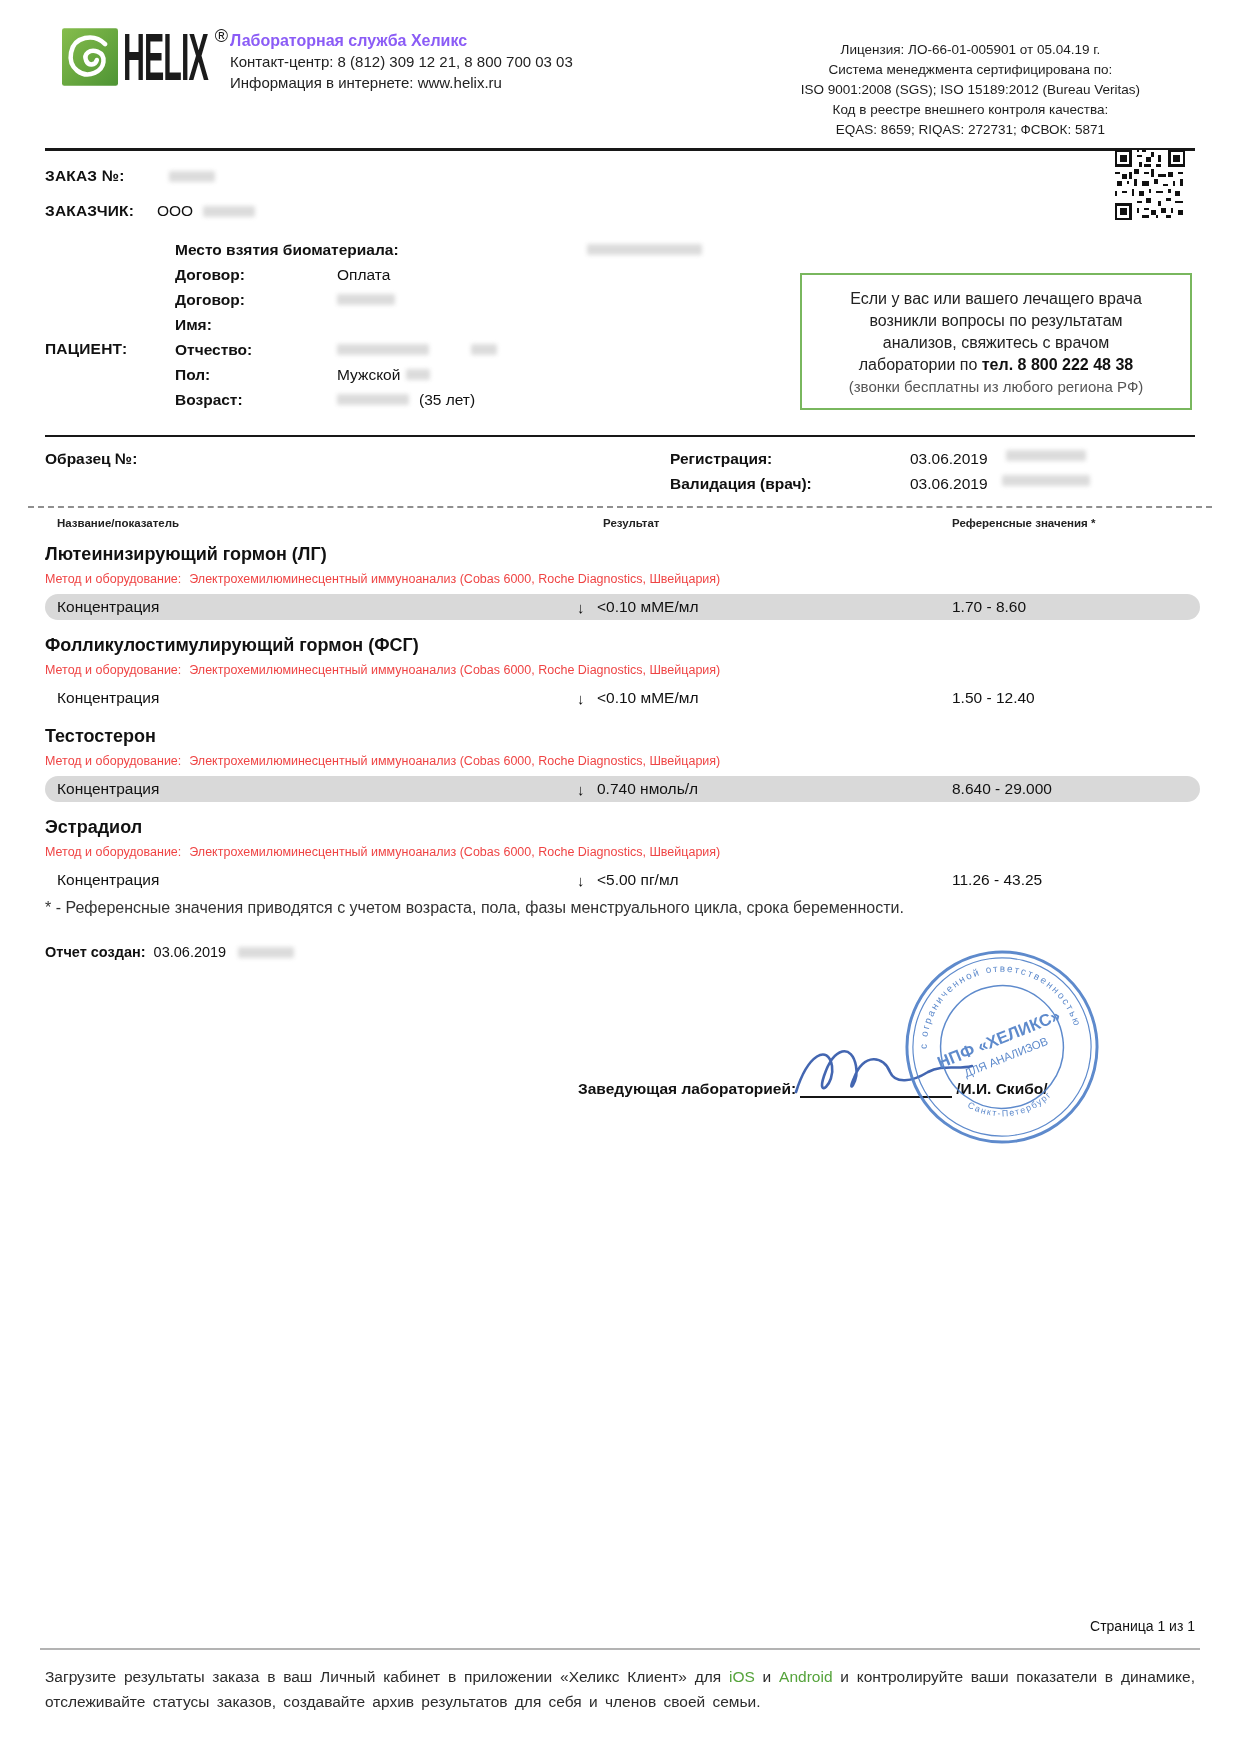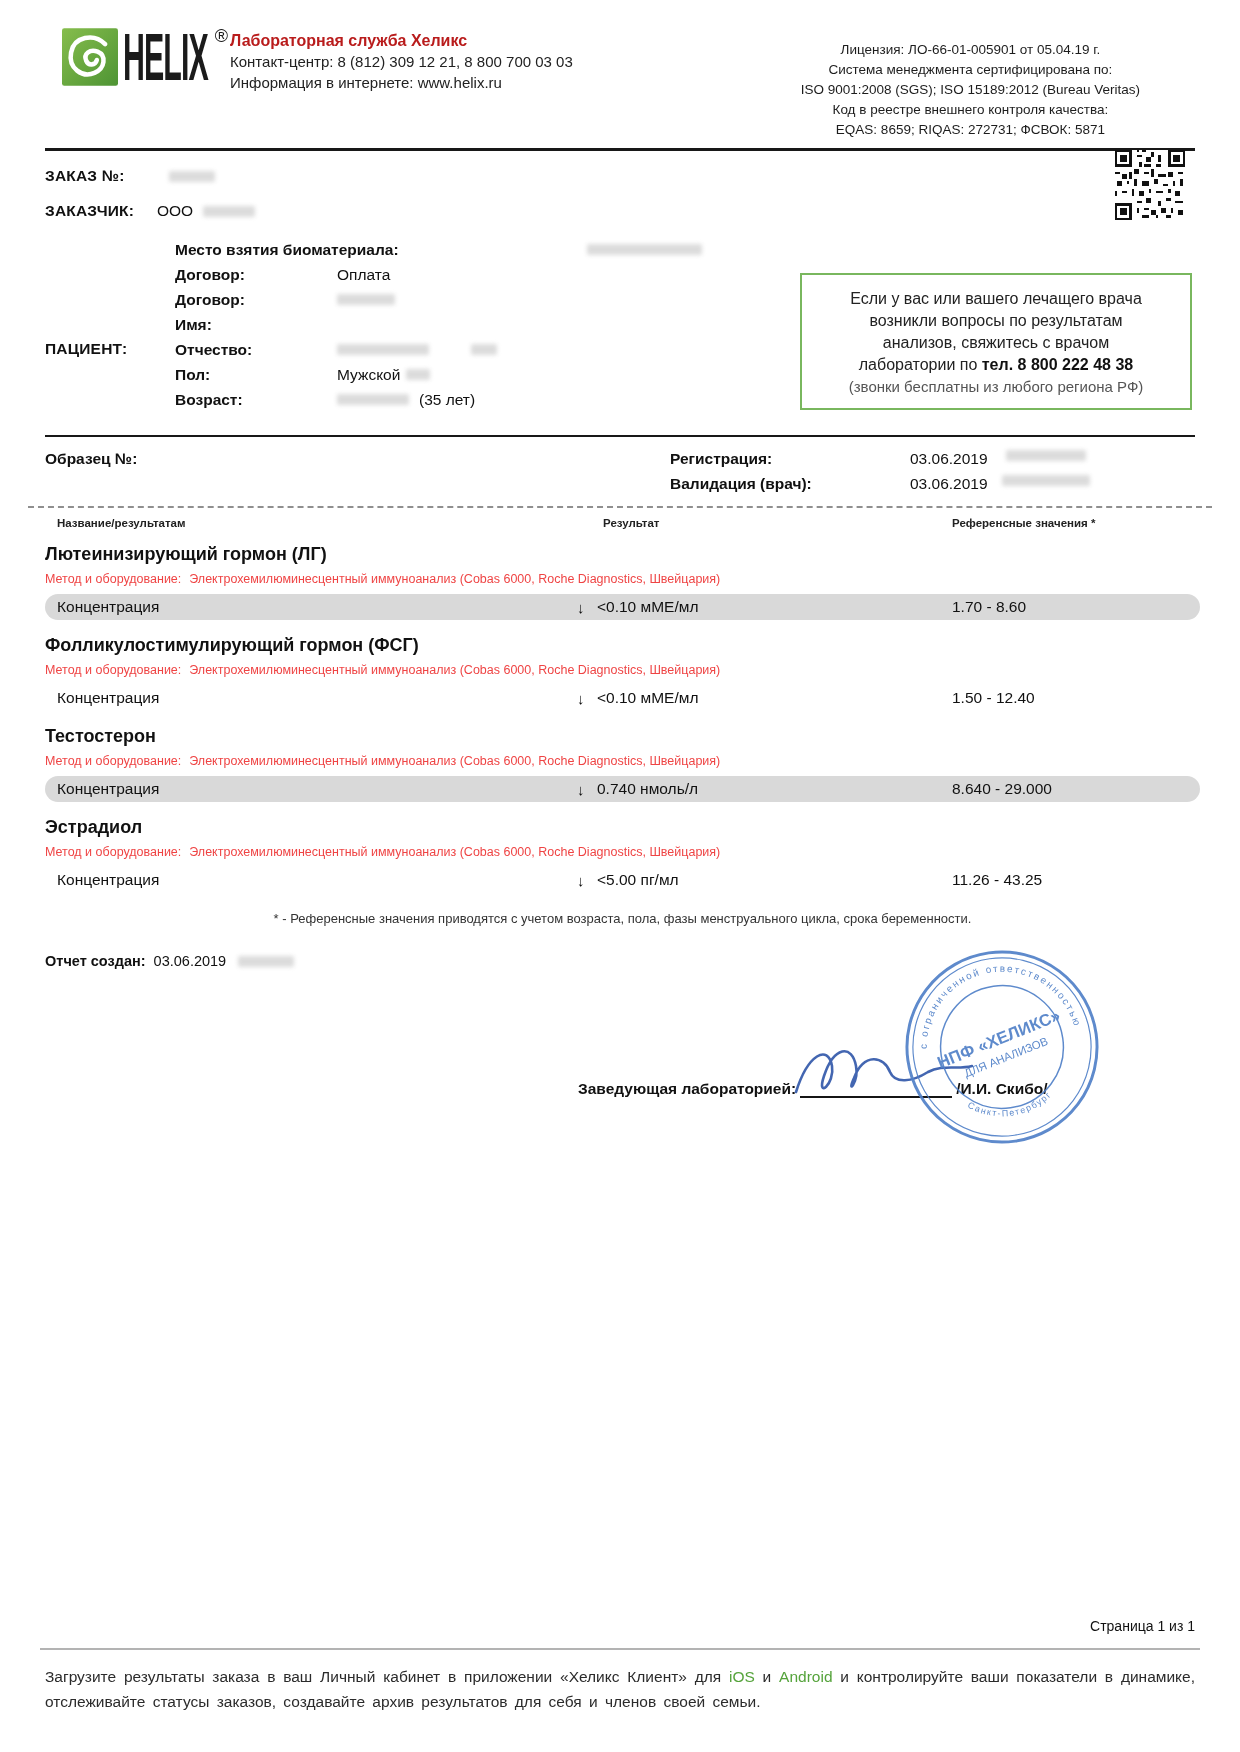"Лабораторная служба Хеликс" .org-name { color: #b91c1c -> #8b5cf6 }
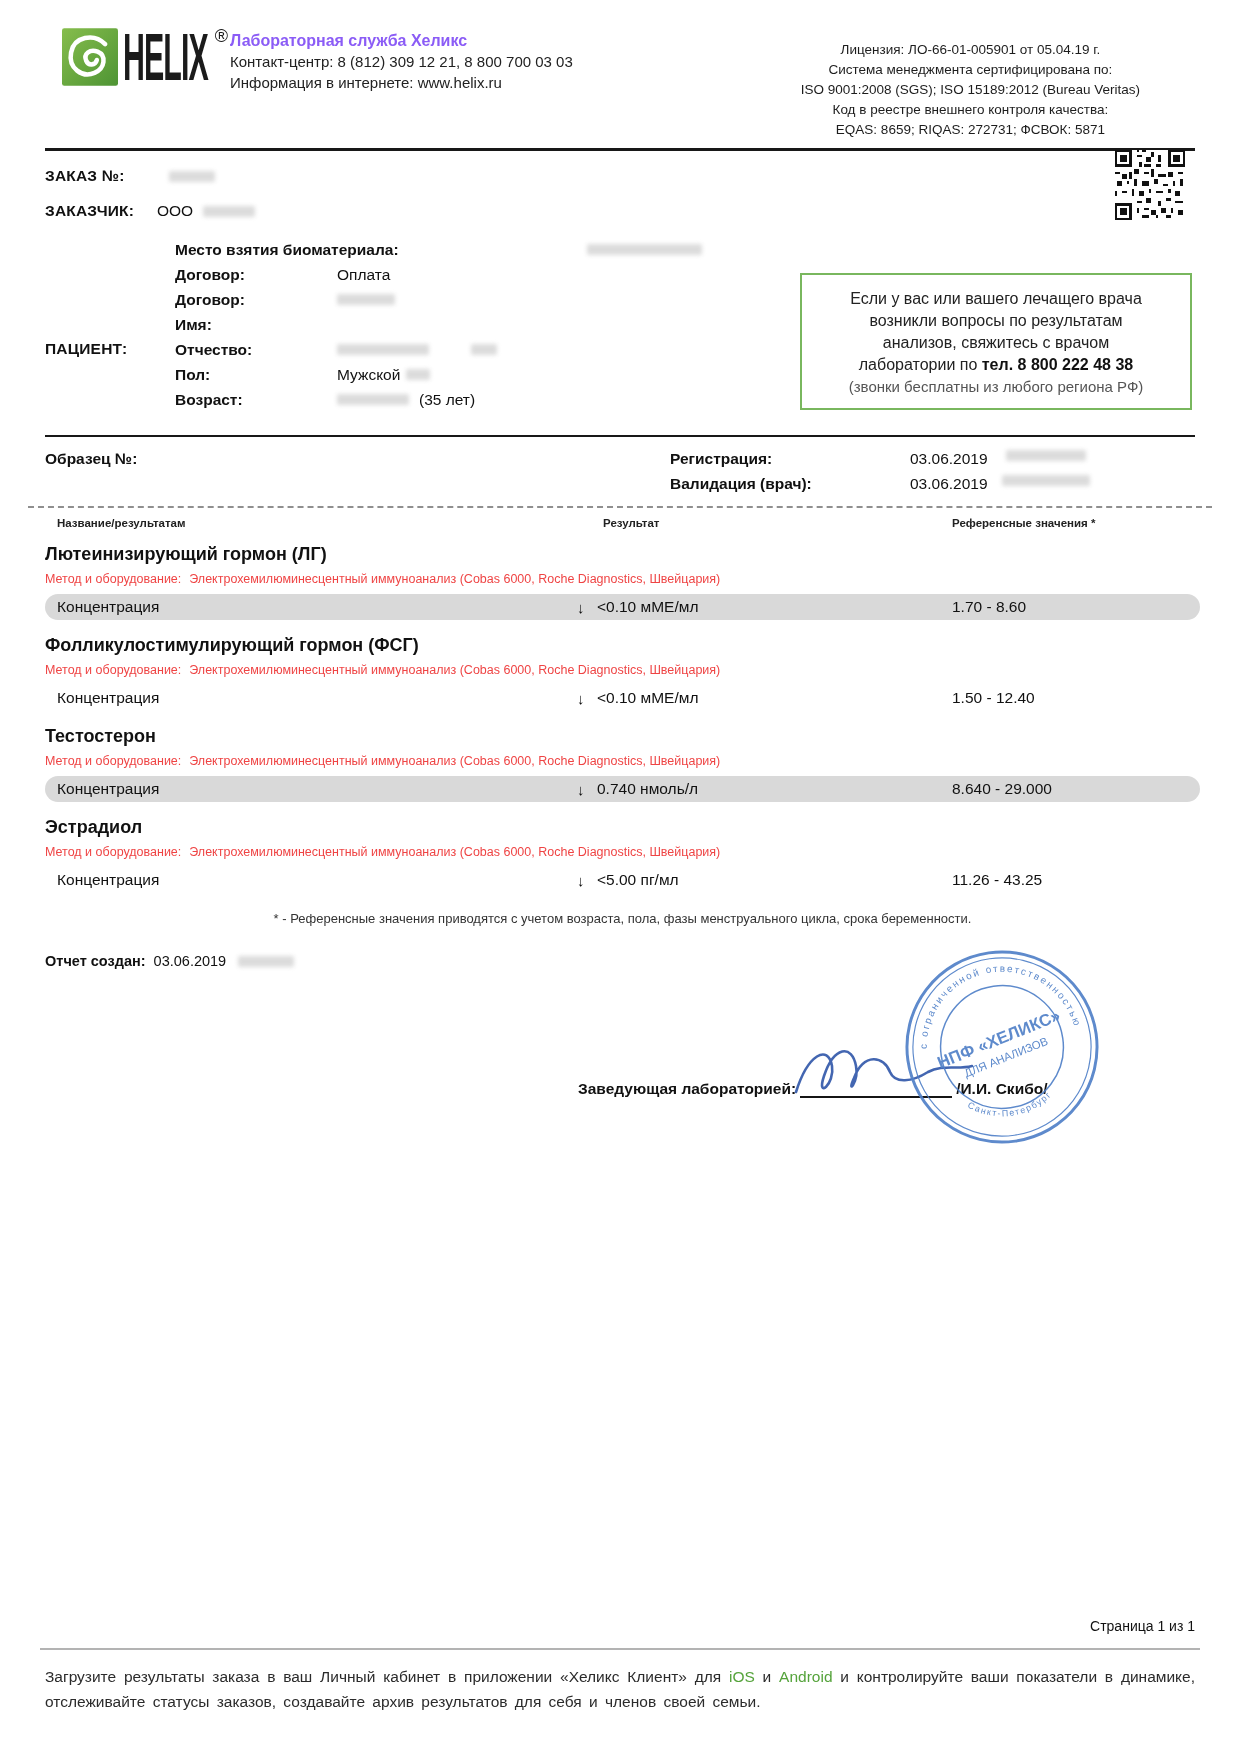"Название/результатам" span { text: Название/результатам -> Название/показатель }
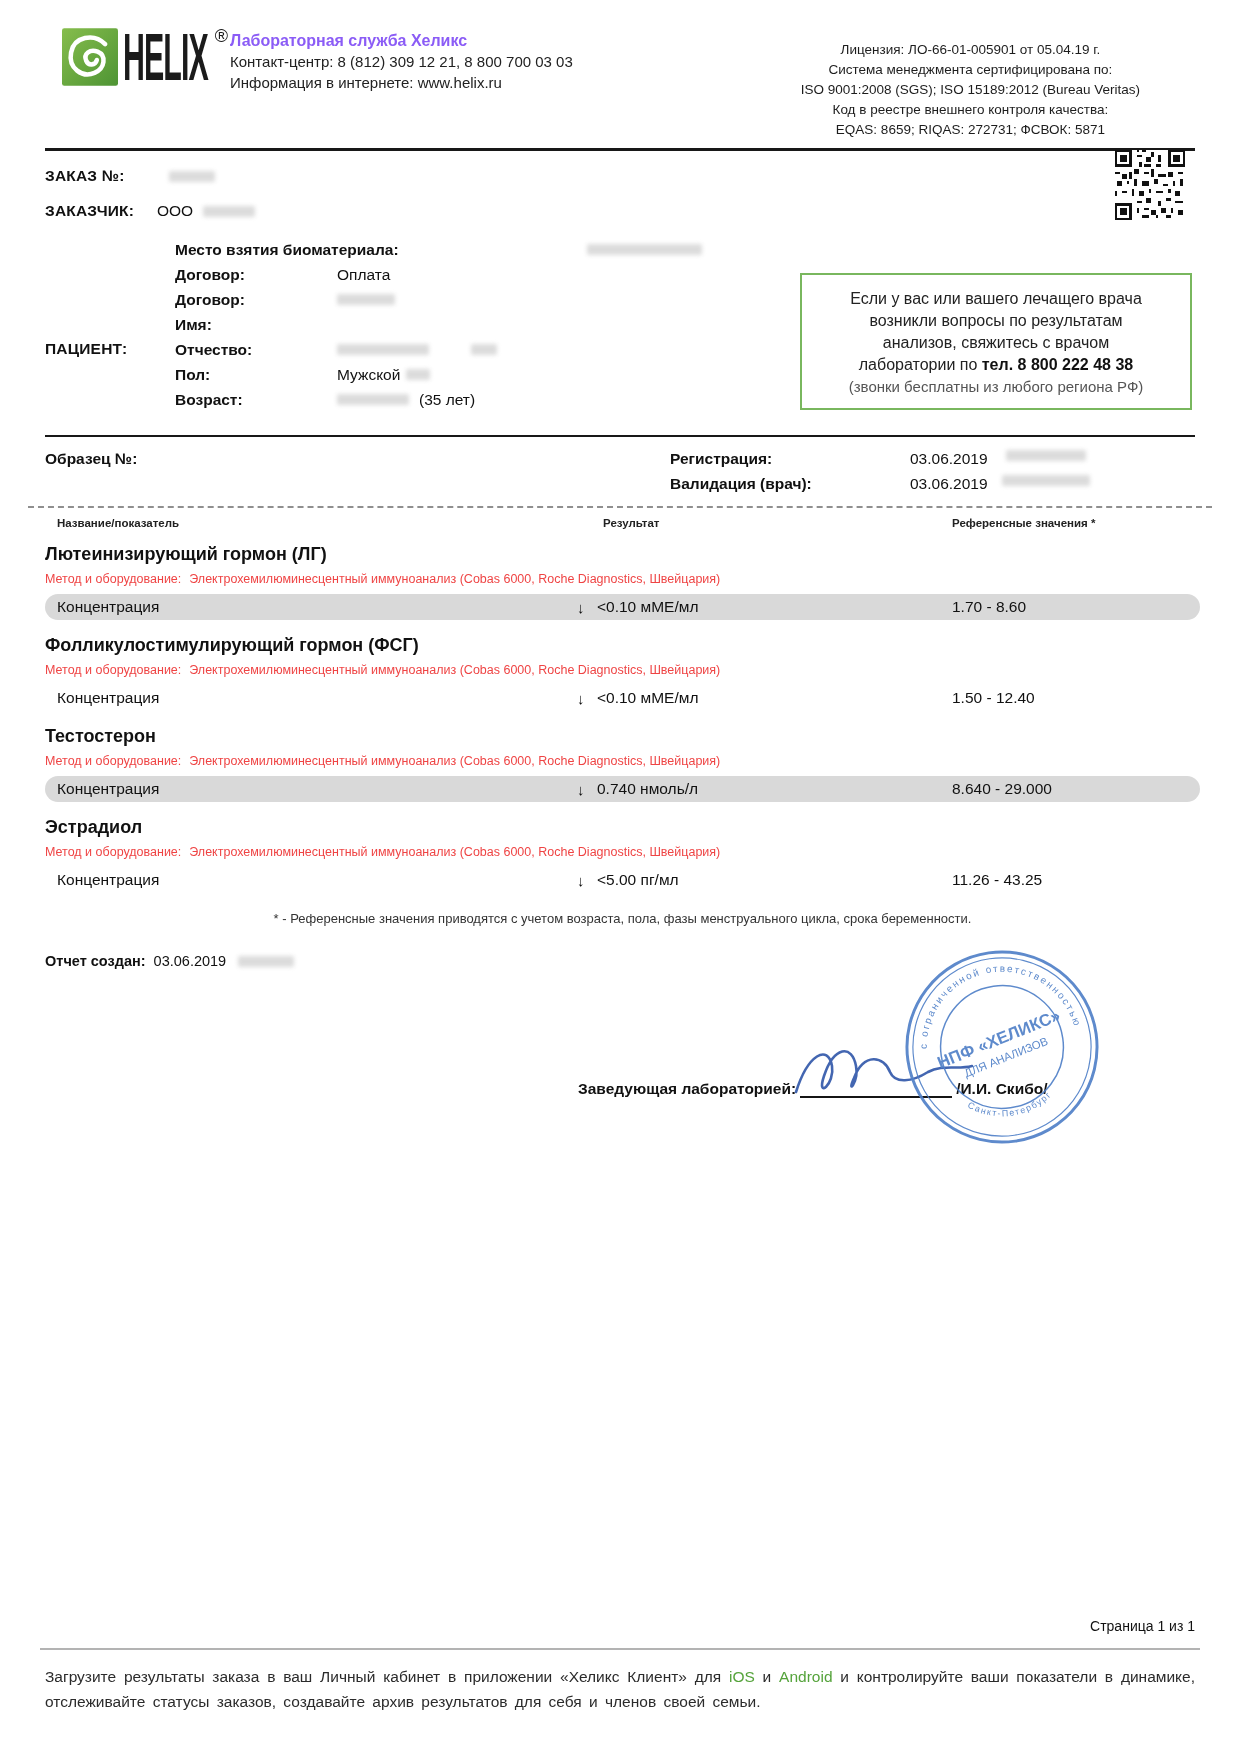"* - Референсные значения приводятся" .footnote { font-size: 13px -> 16px; margin-top: 18px -> 6px; text-align: center -> none }
